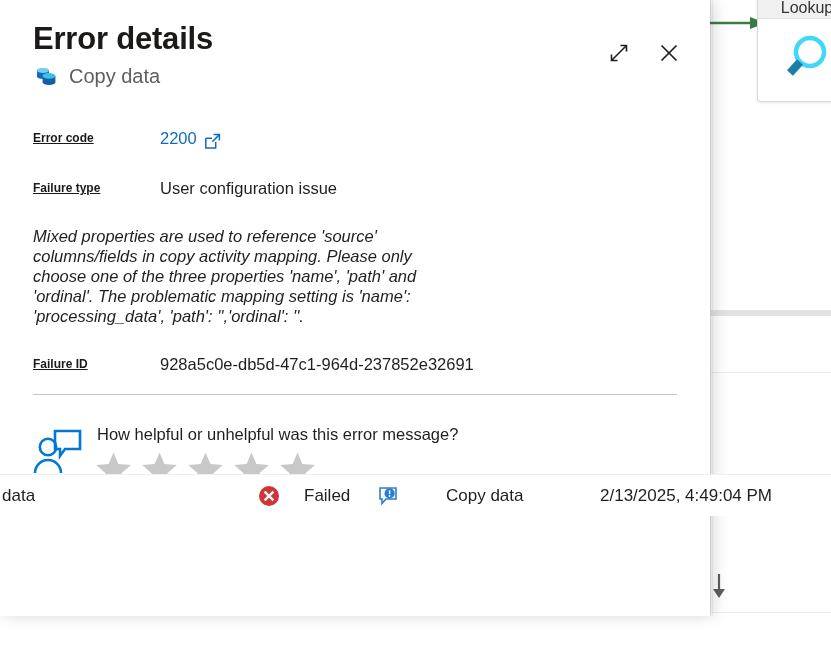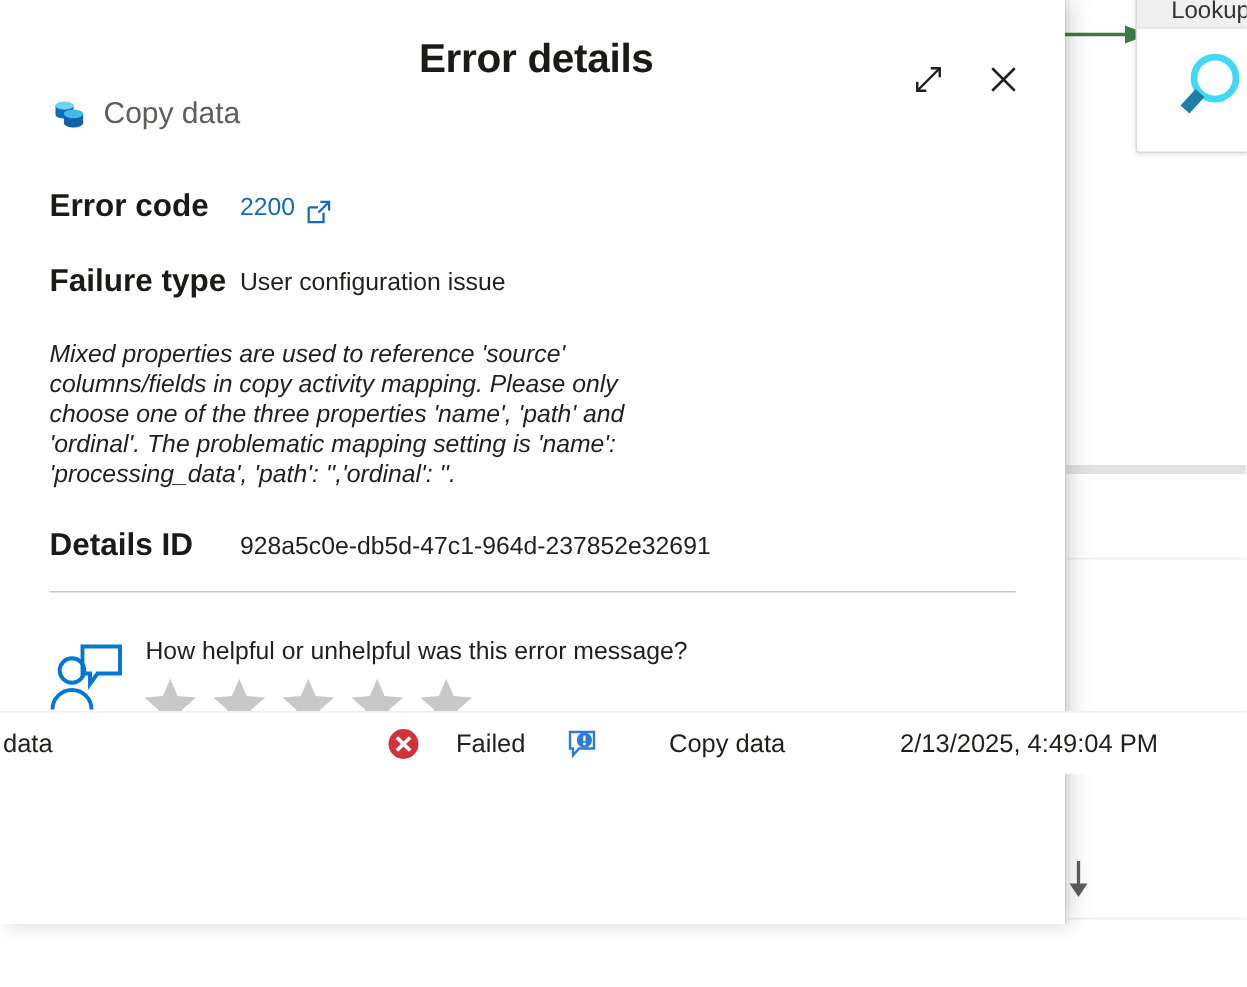"Error details" .panel-title { font-size: 27px -> 31px; text-align: center -> none }
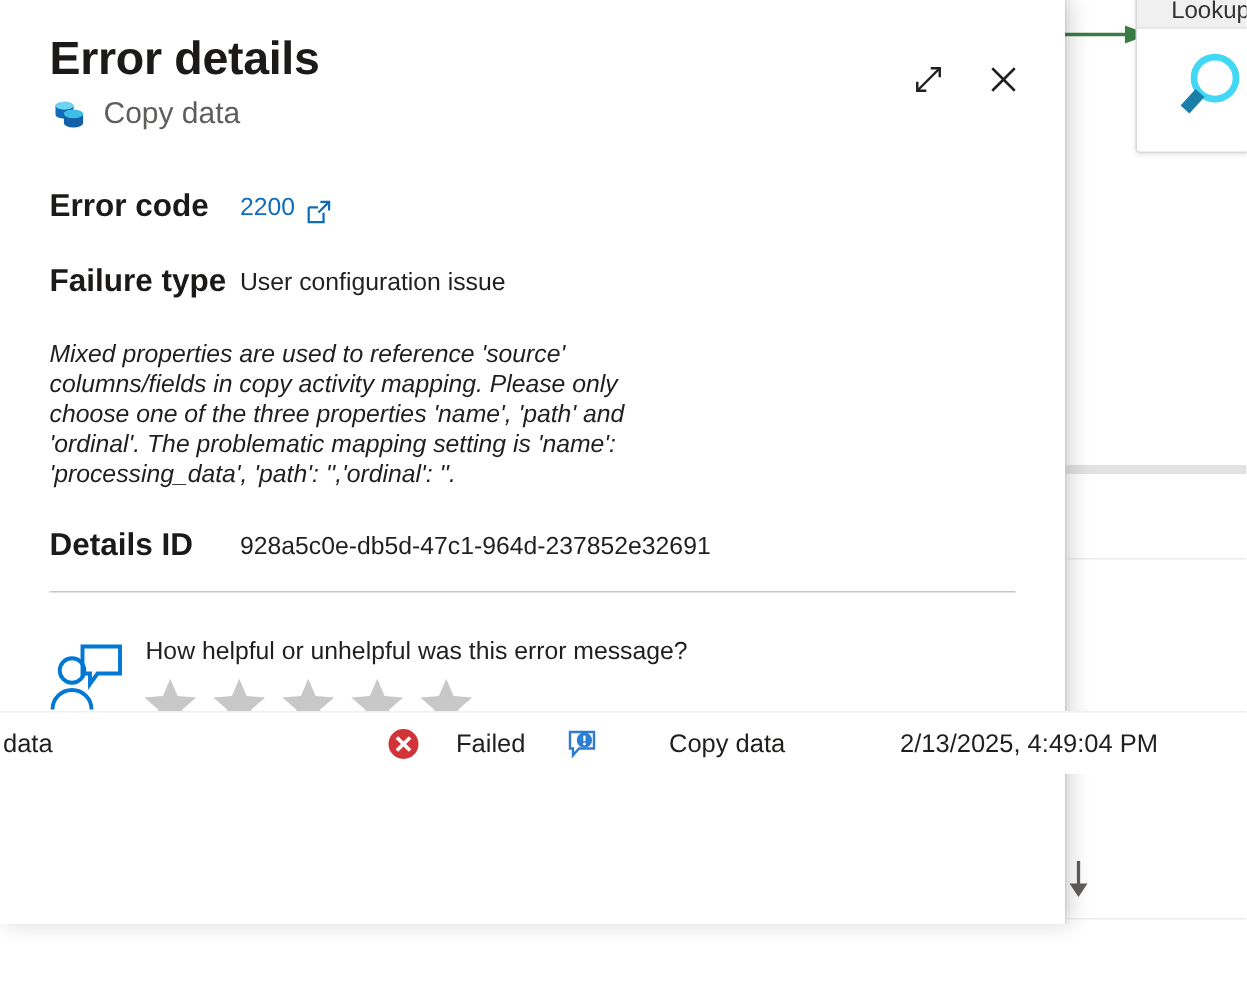"Error code" .row-label { font-size: 21px -> 12px; text-decoration: none -> underline }
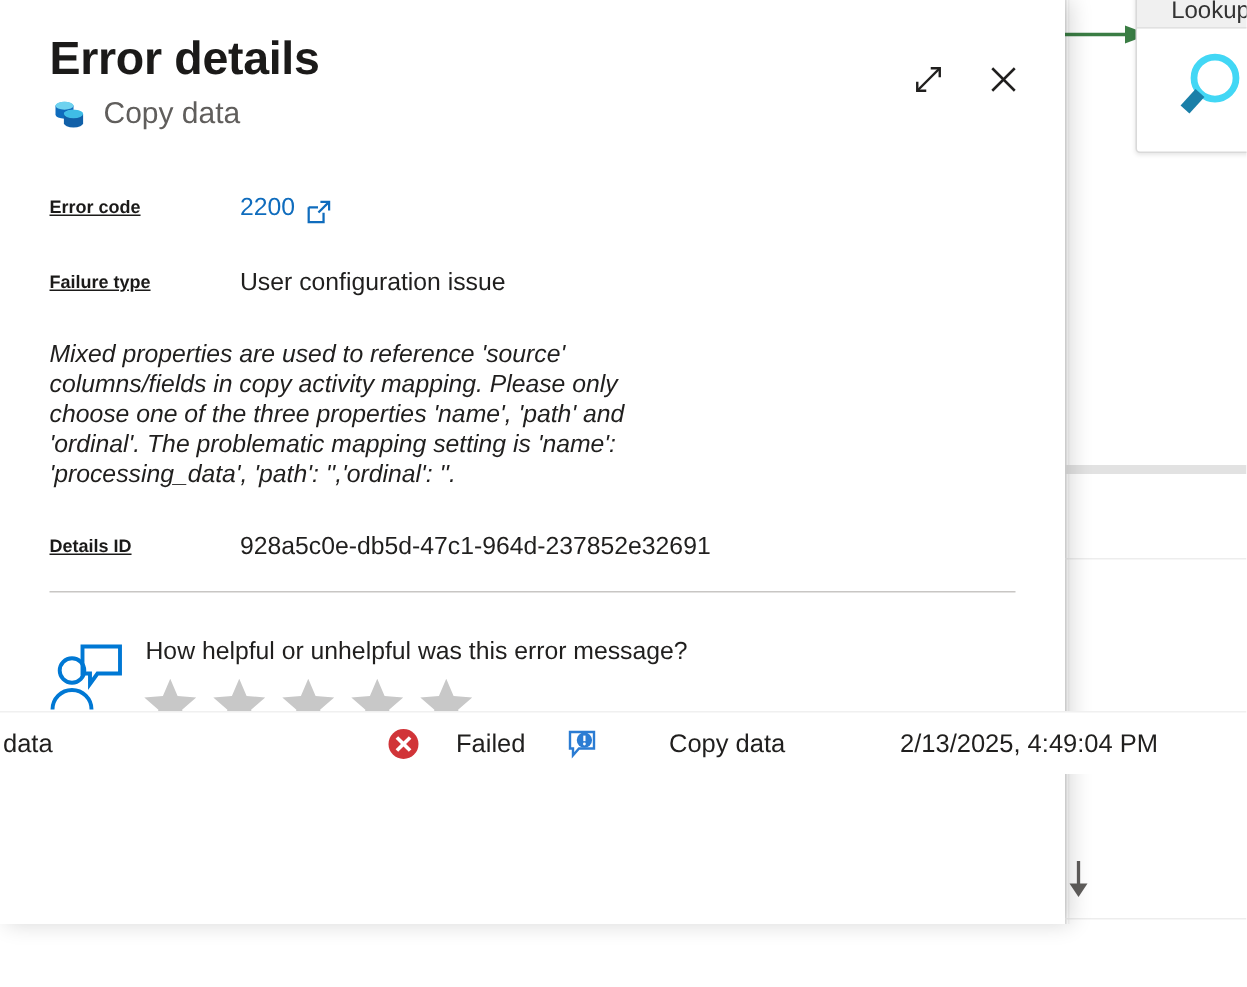"Details ID" div.row-label { text: Details -> Failure }
